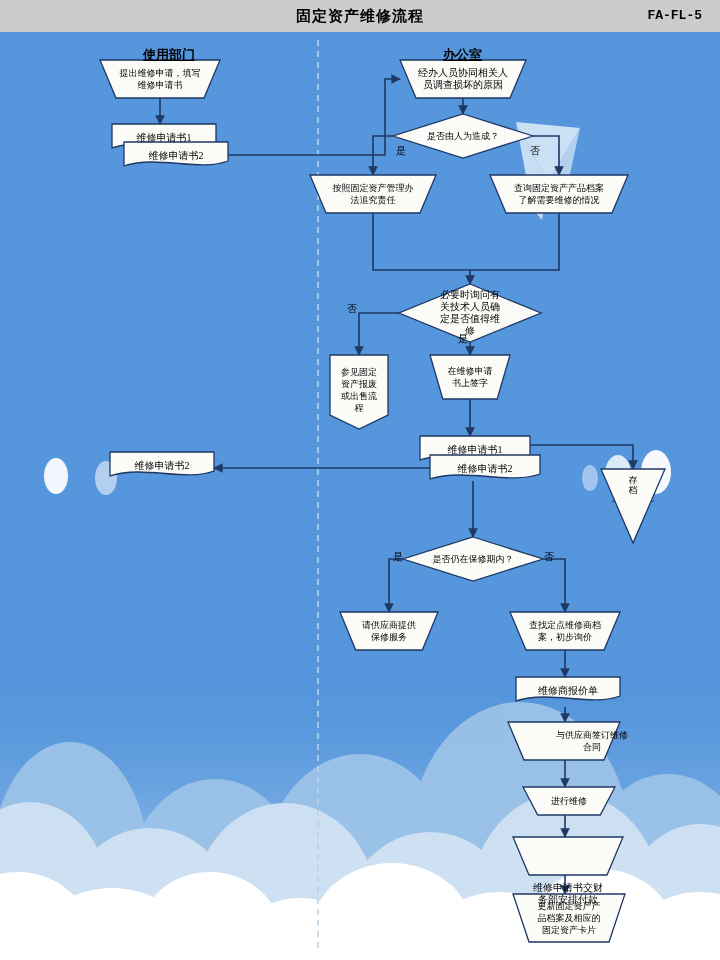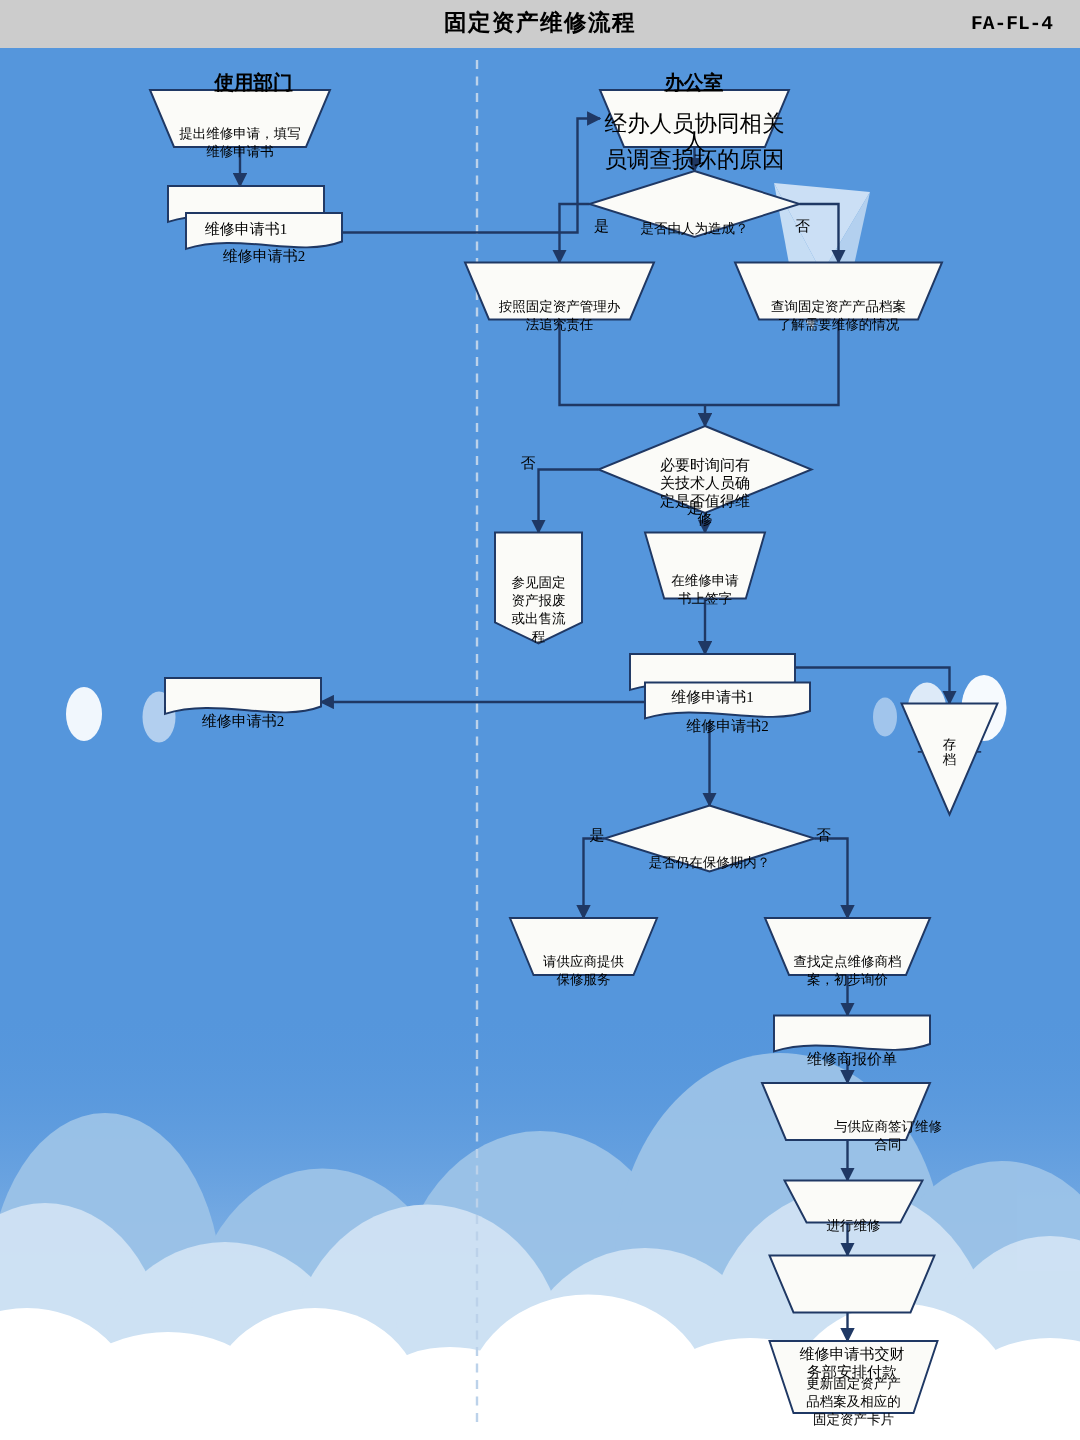"FA-FL-4" div.code { text: FA-FL-4 -> FA-FL-5 }
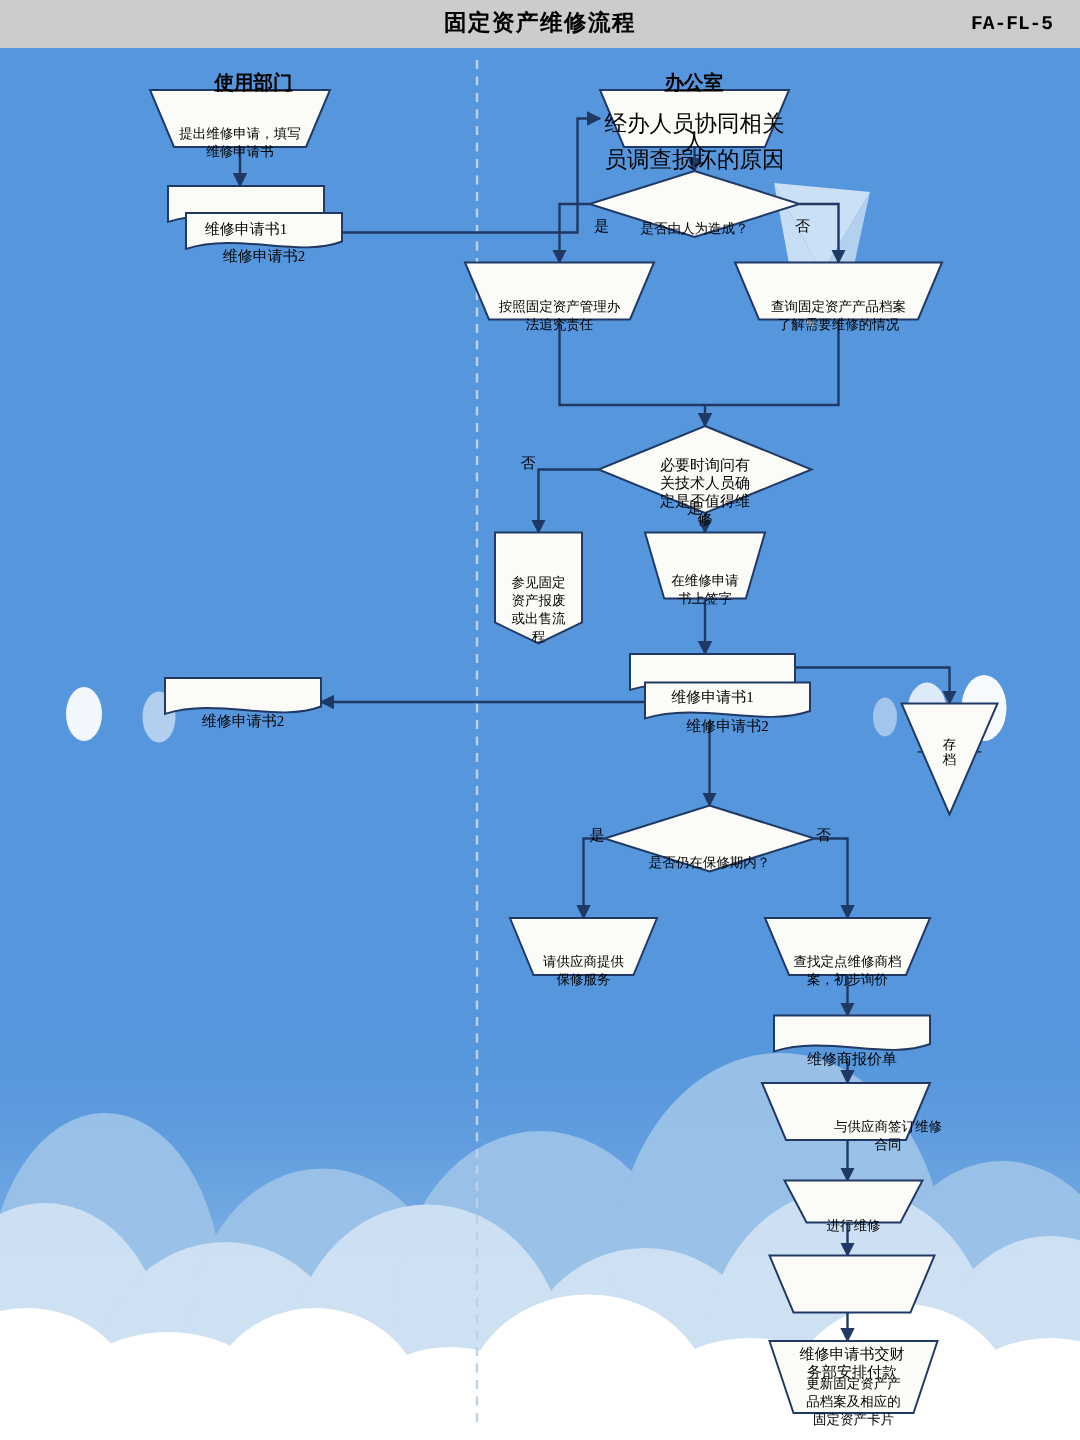"提出维修申请，填写" .nlabel { margin-top: 16px -> none }
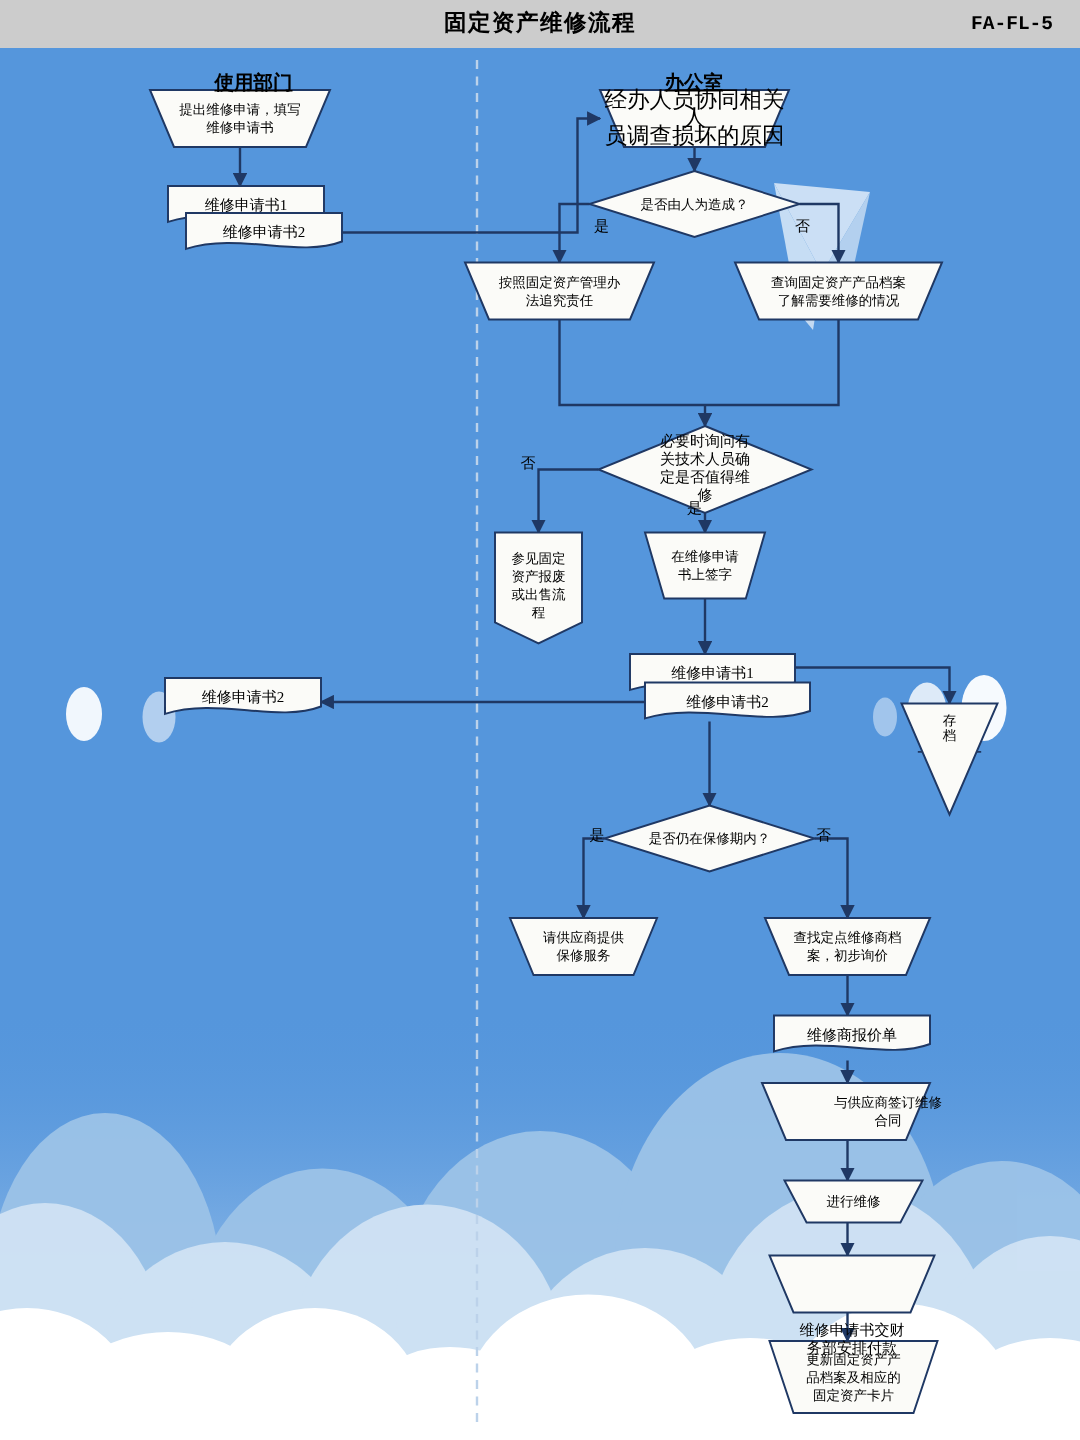"经办人员协同相关人" div.nlabel { font-size: 15px -> 10px }
